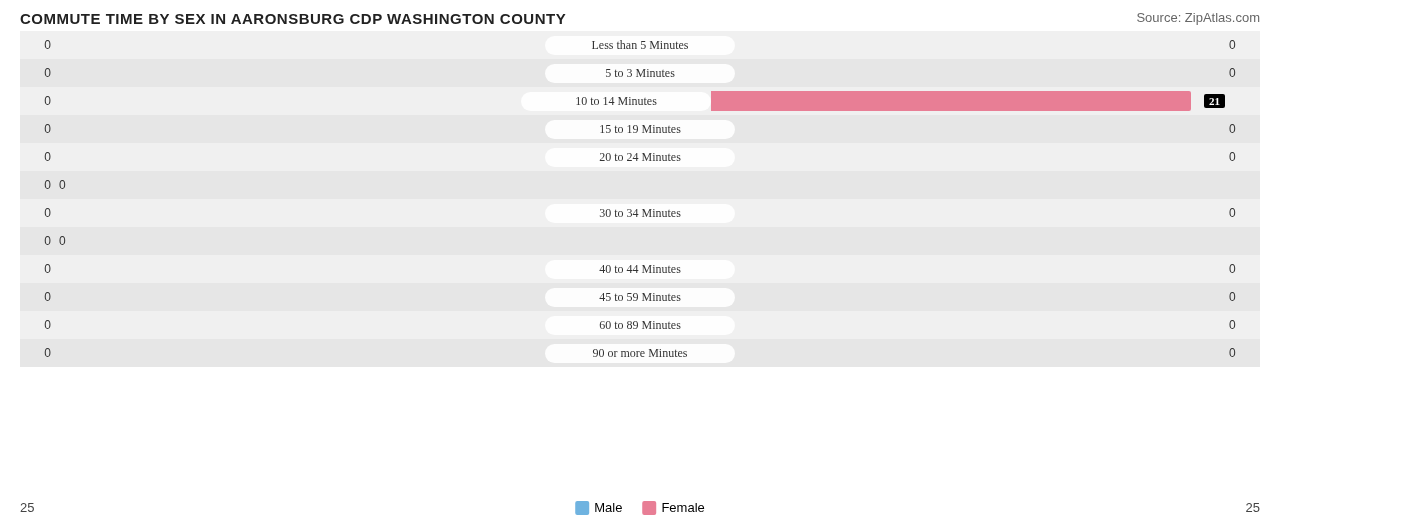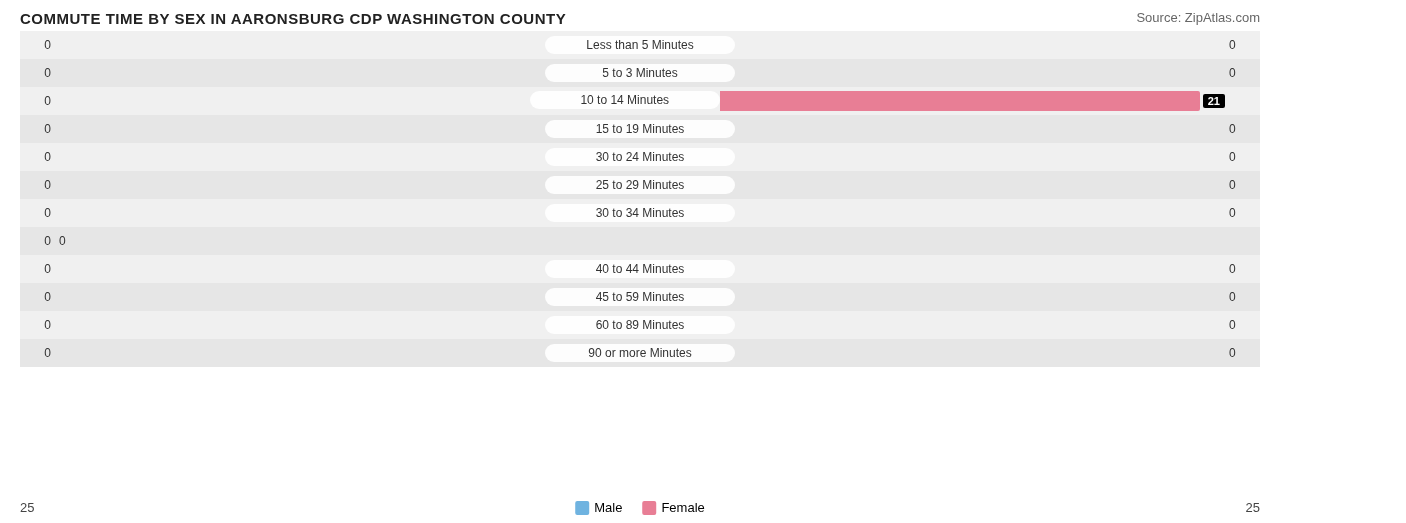"Less than 5 Minutes" .bars-zone { align-items: flex-start -> center; font-family: none -> Liberation Serif, serif }
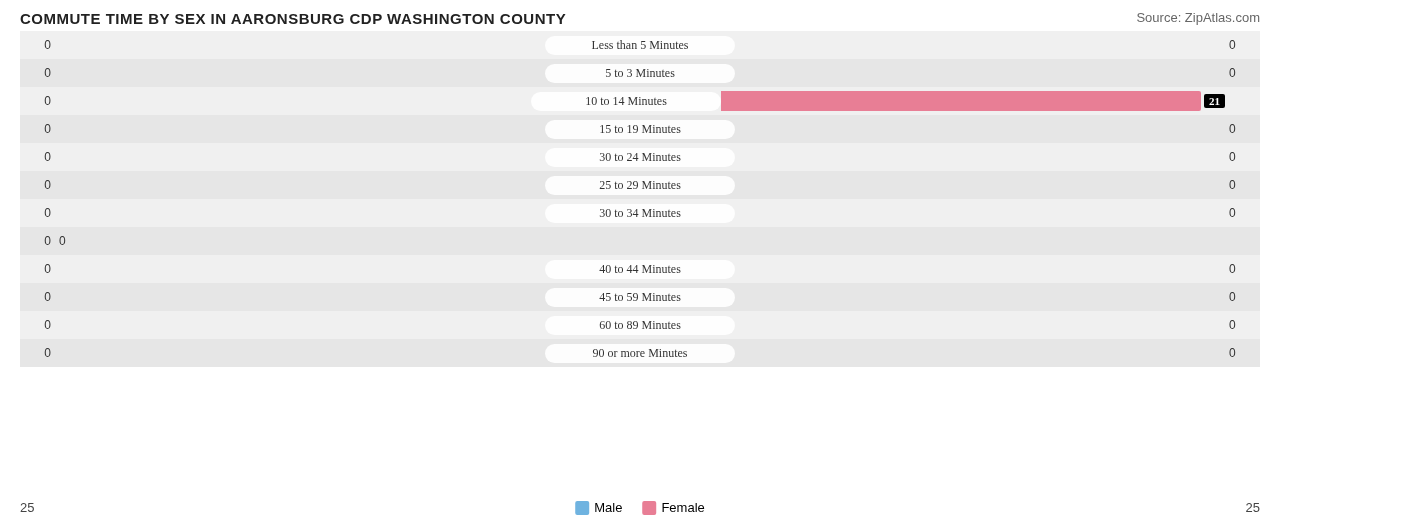"21" .outside-val { margin-left: 3px -> 13px }
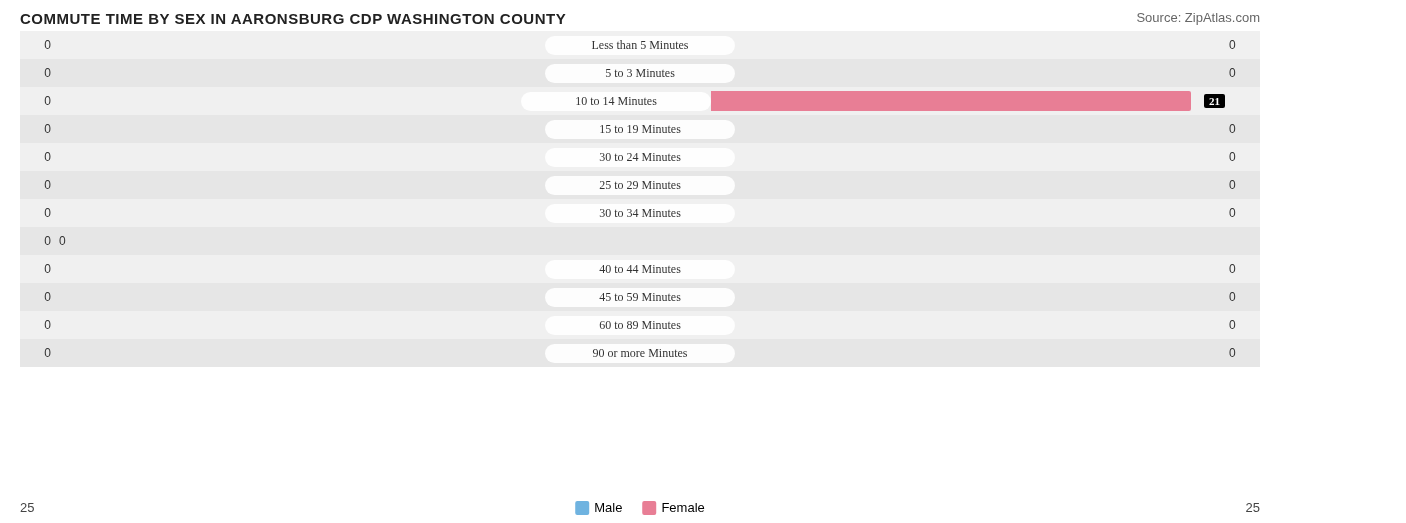"30 to 24 Minutes" div.center-label { text: 30 -> 20 }
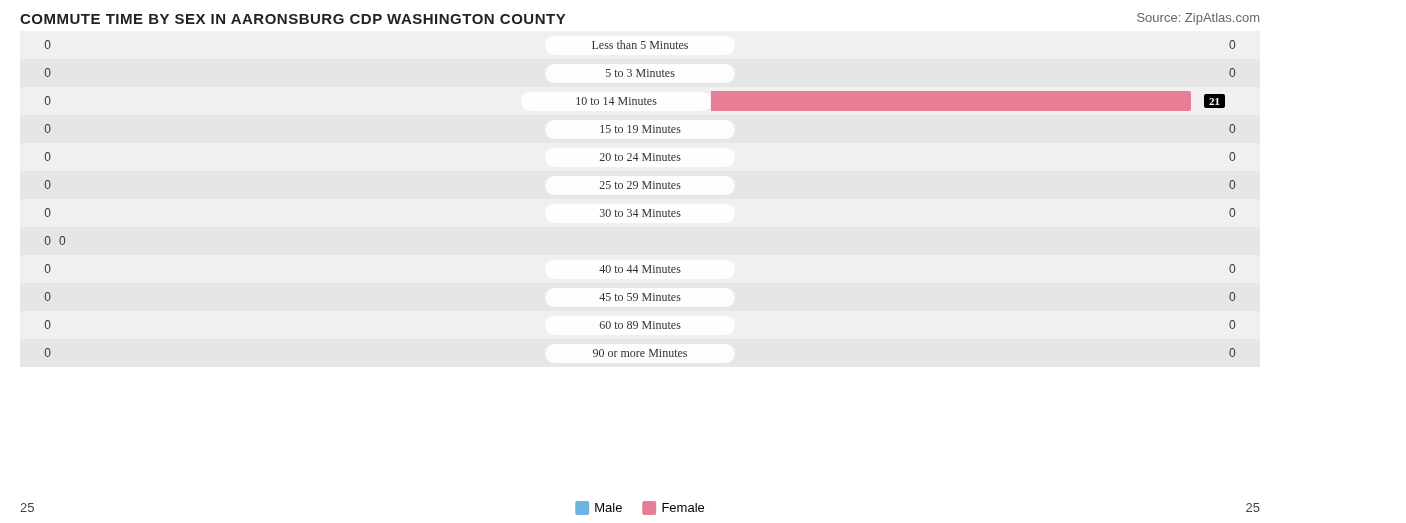"25 to 29 Minutes" div.bars-zone { html: <div> <div></div> <div>25 to 29 Minutes</div> <div></div> </div> -> none }
